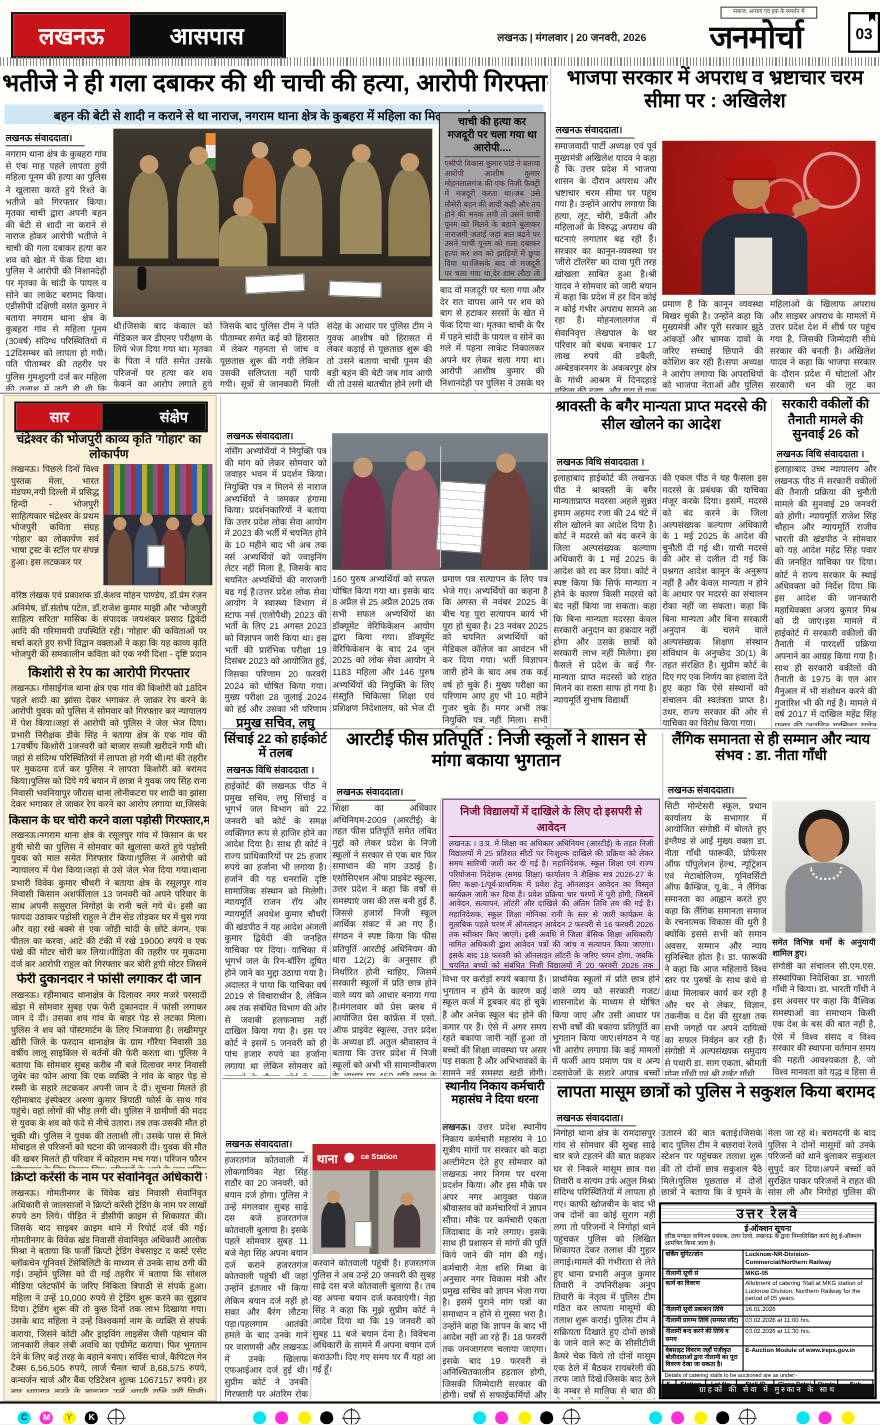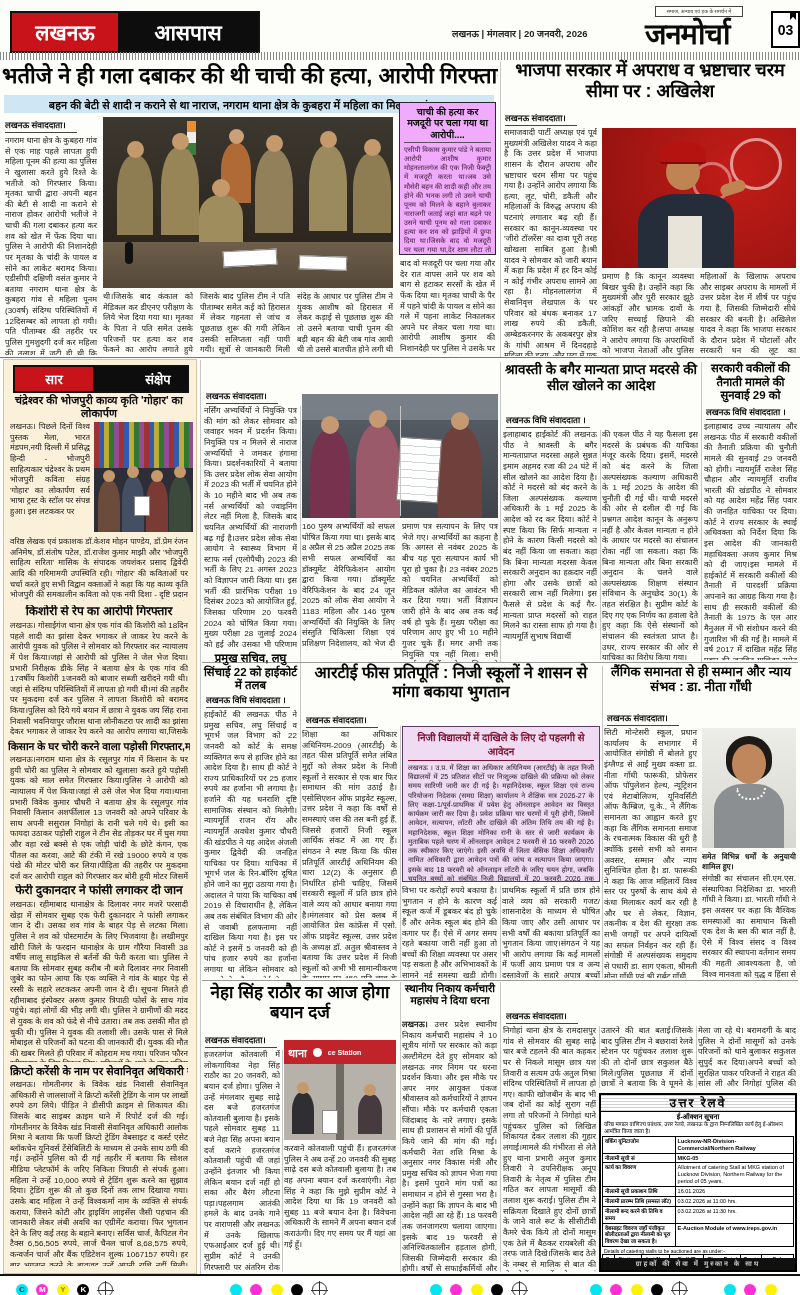"चाची की हत्या कर मजदूरी" div.b { background: #f0abfc -> #a3a3a3 }
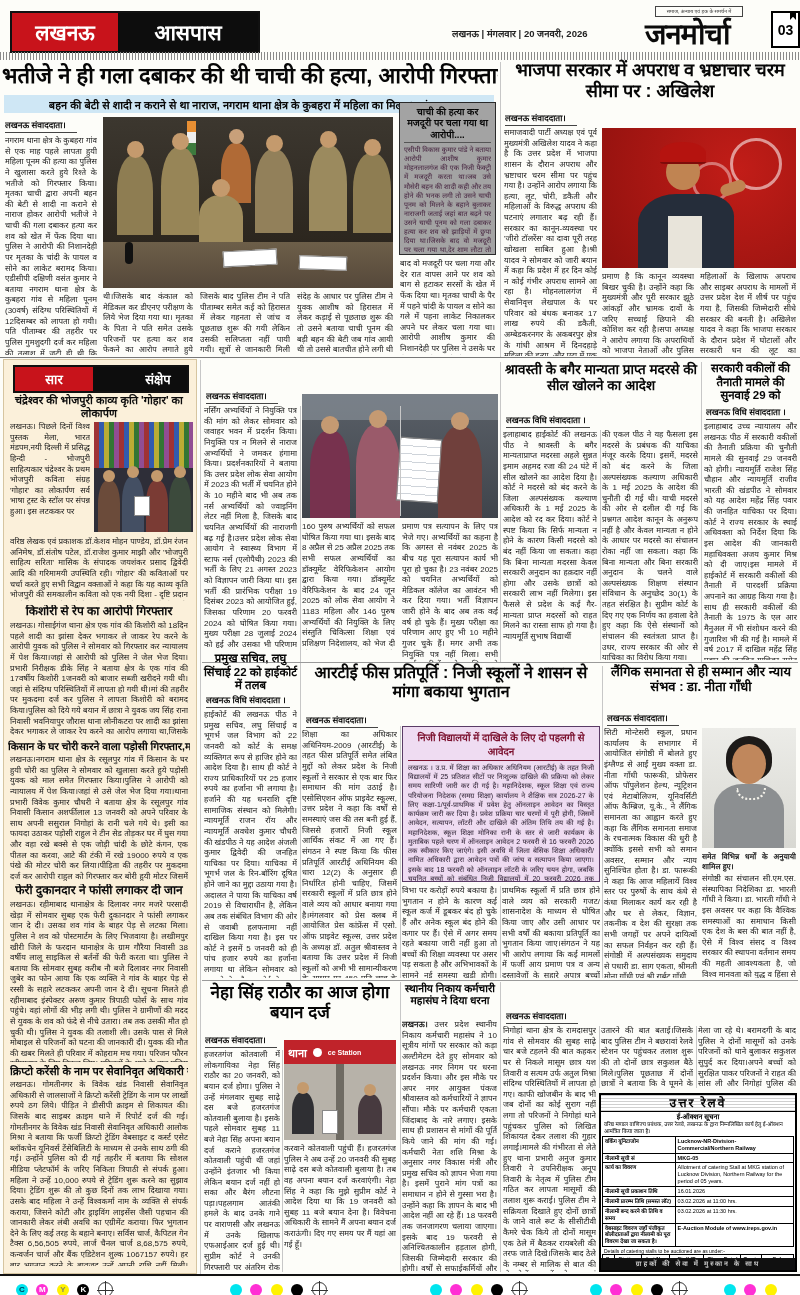"सरकारी वकीलों की तैनाती मामले" div.b { text: 29 -> 26 }
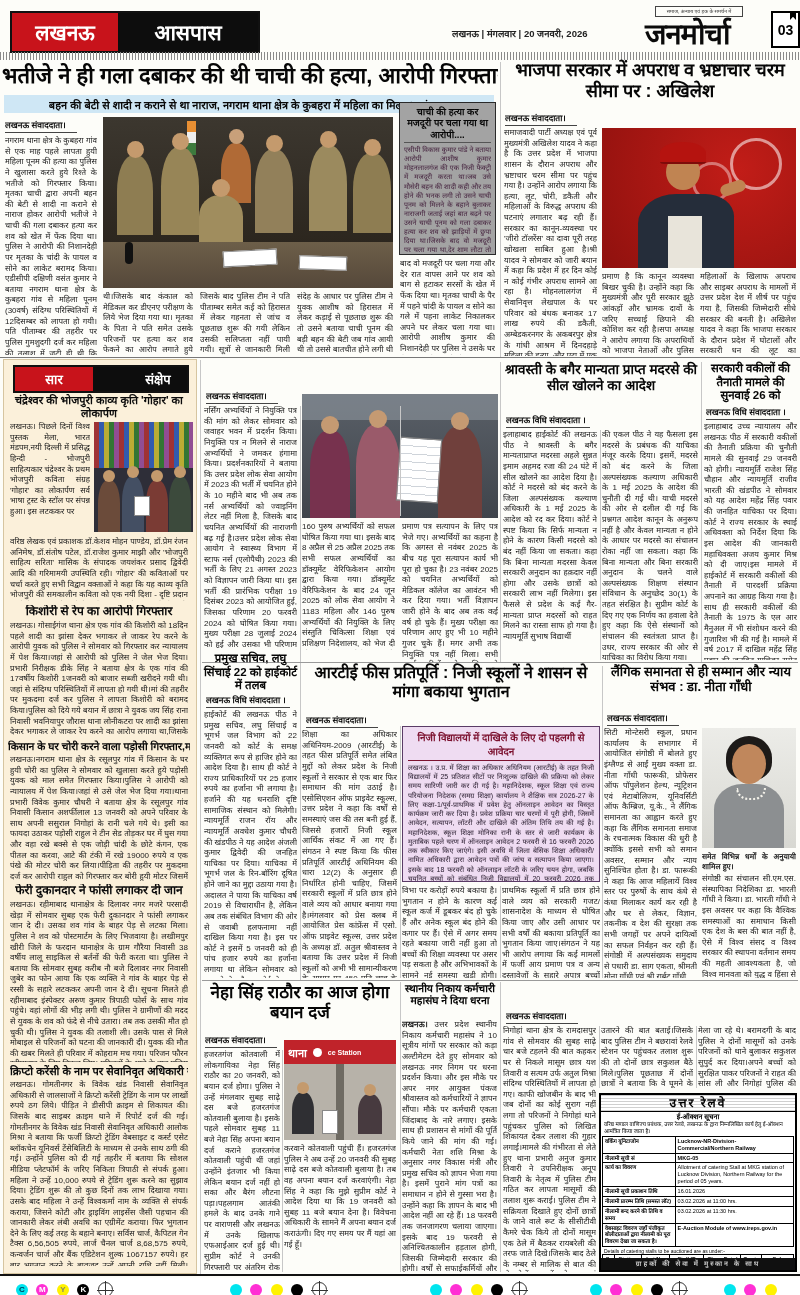"निजी विद्यालयों में दाखिले के" div { text: पहलगी -> इसपरी }
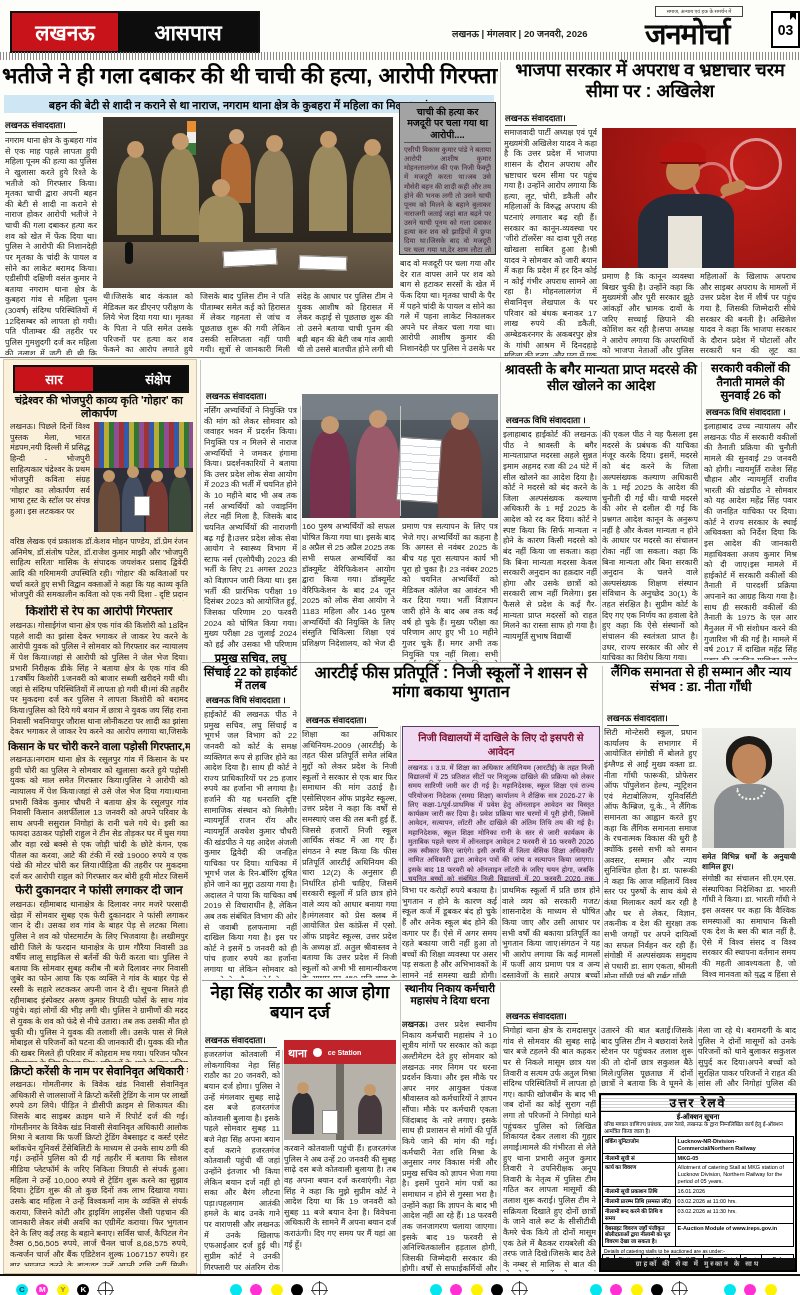"नेहा सिंह राठौर का आज" div.b { html: <div>नेहा सिंह राठौर का आज होगा बयान दर्ज</div> -> none }
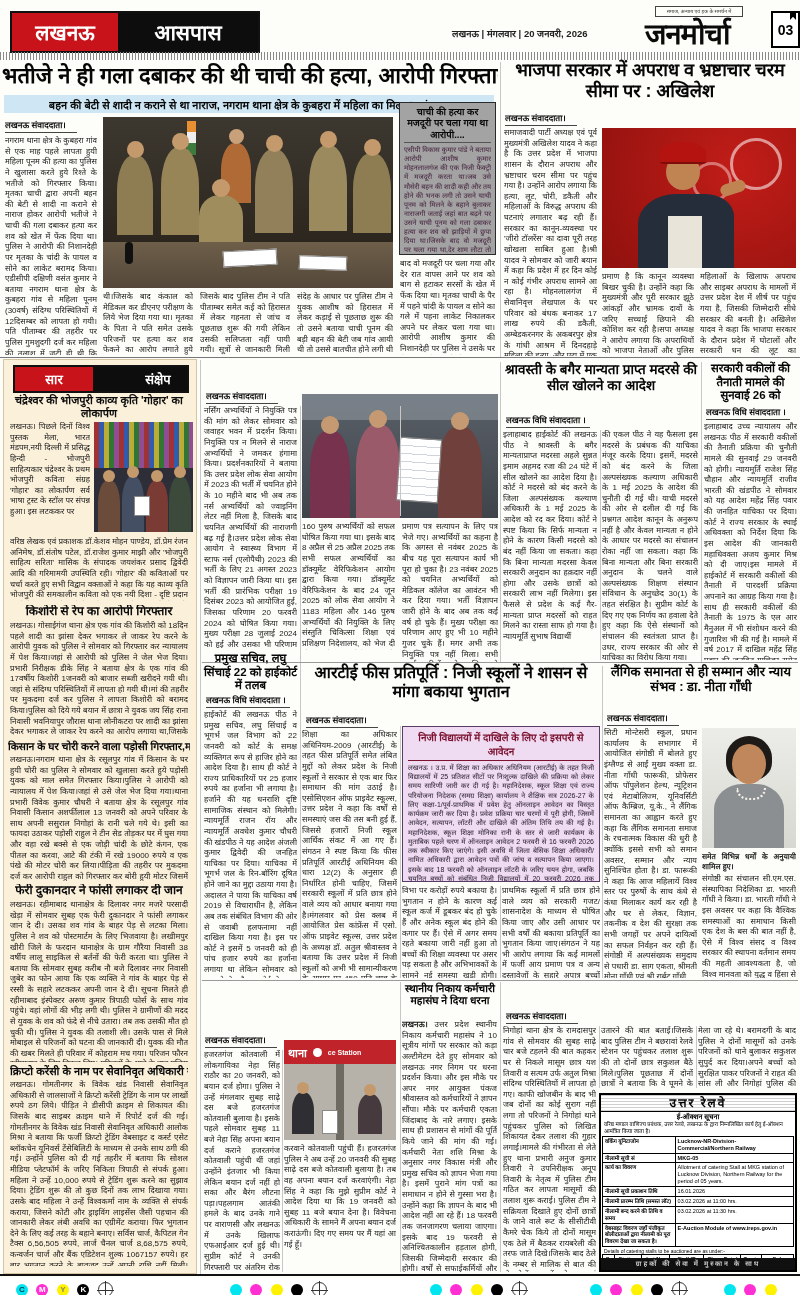"लापता मासूम छात्रों को पुलिस" div.b { html: none -> <div>लापता मासूम छात्रों को पुलिस ने सकुशल किया बरामद</div> }
